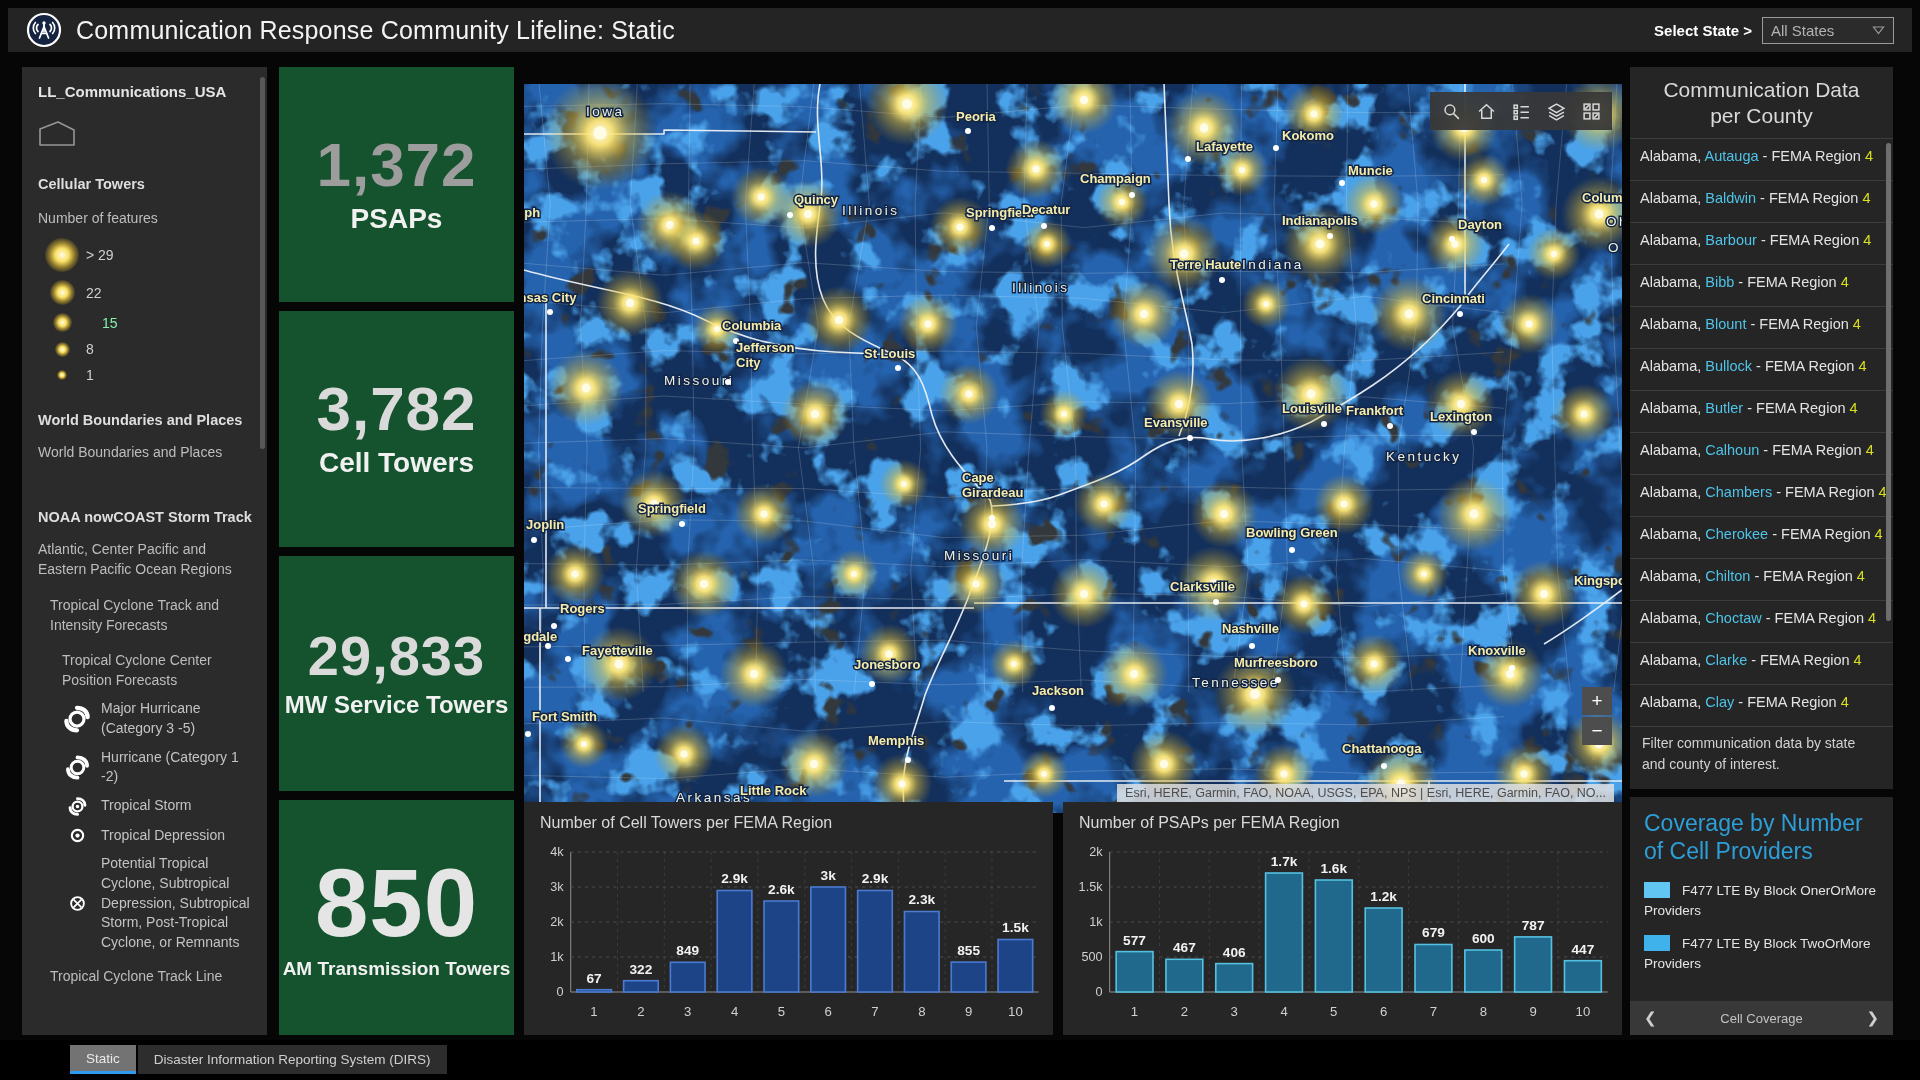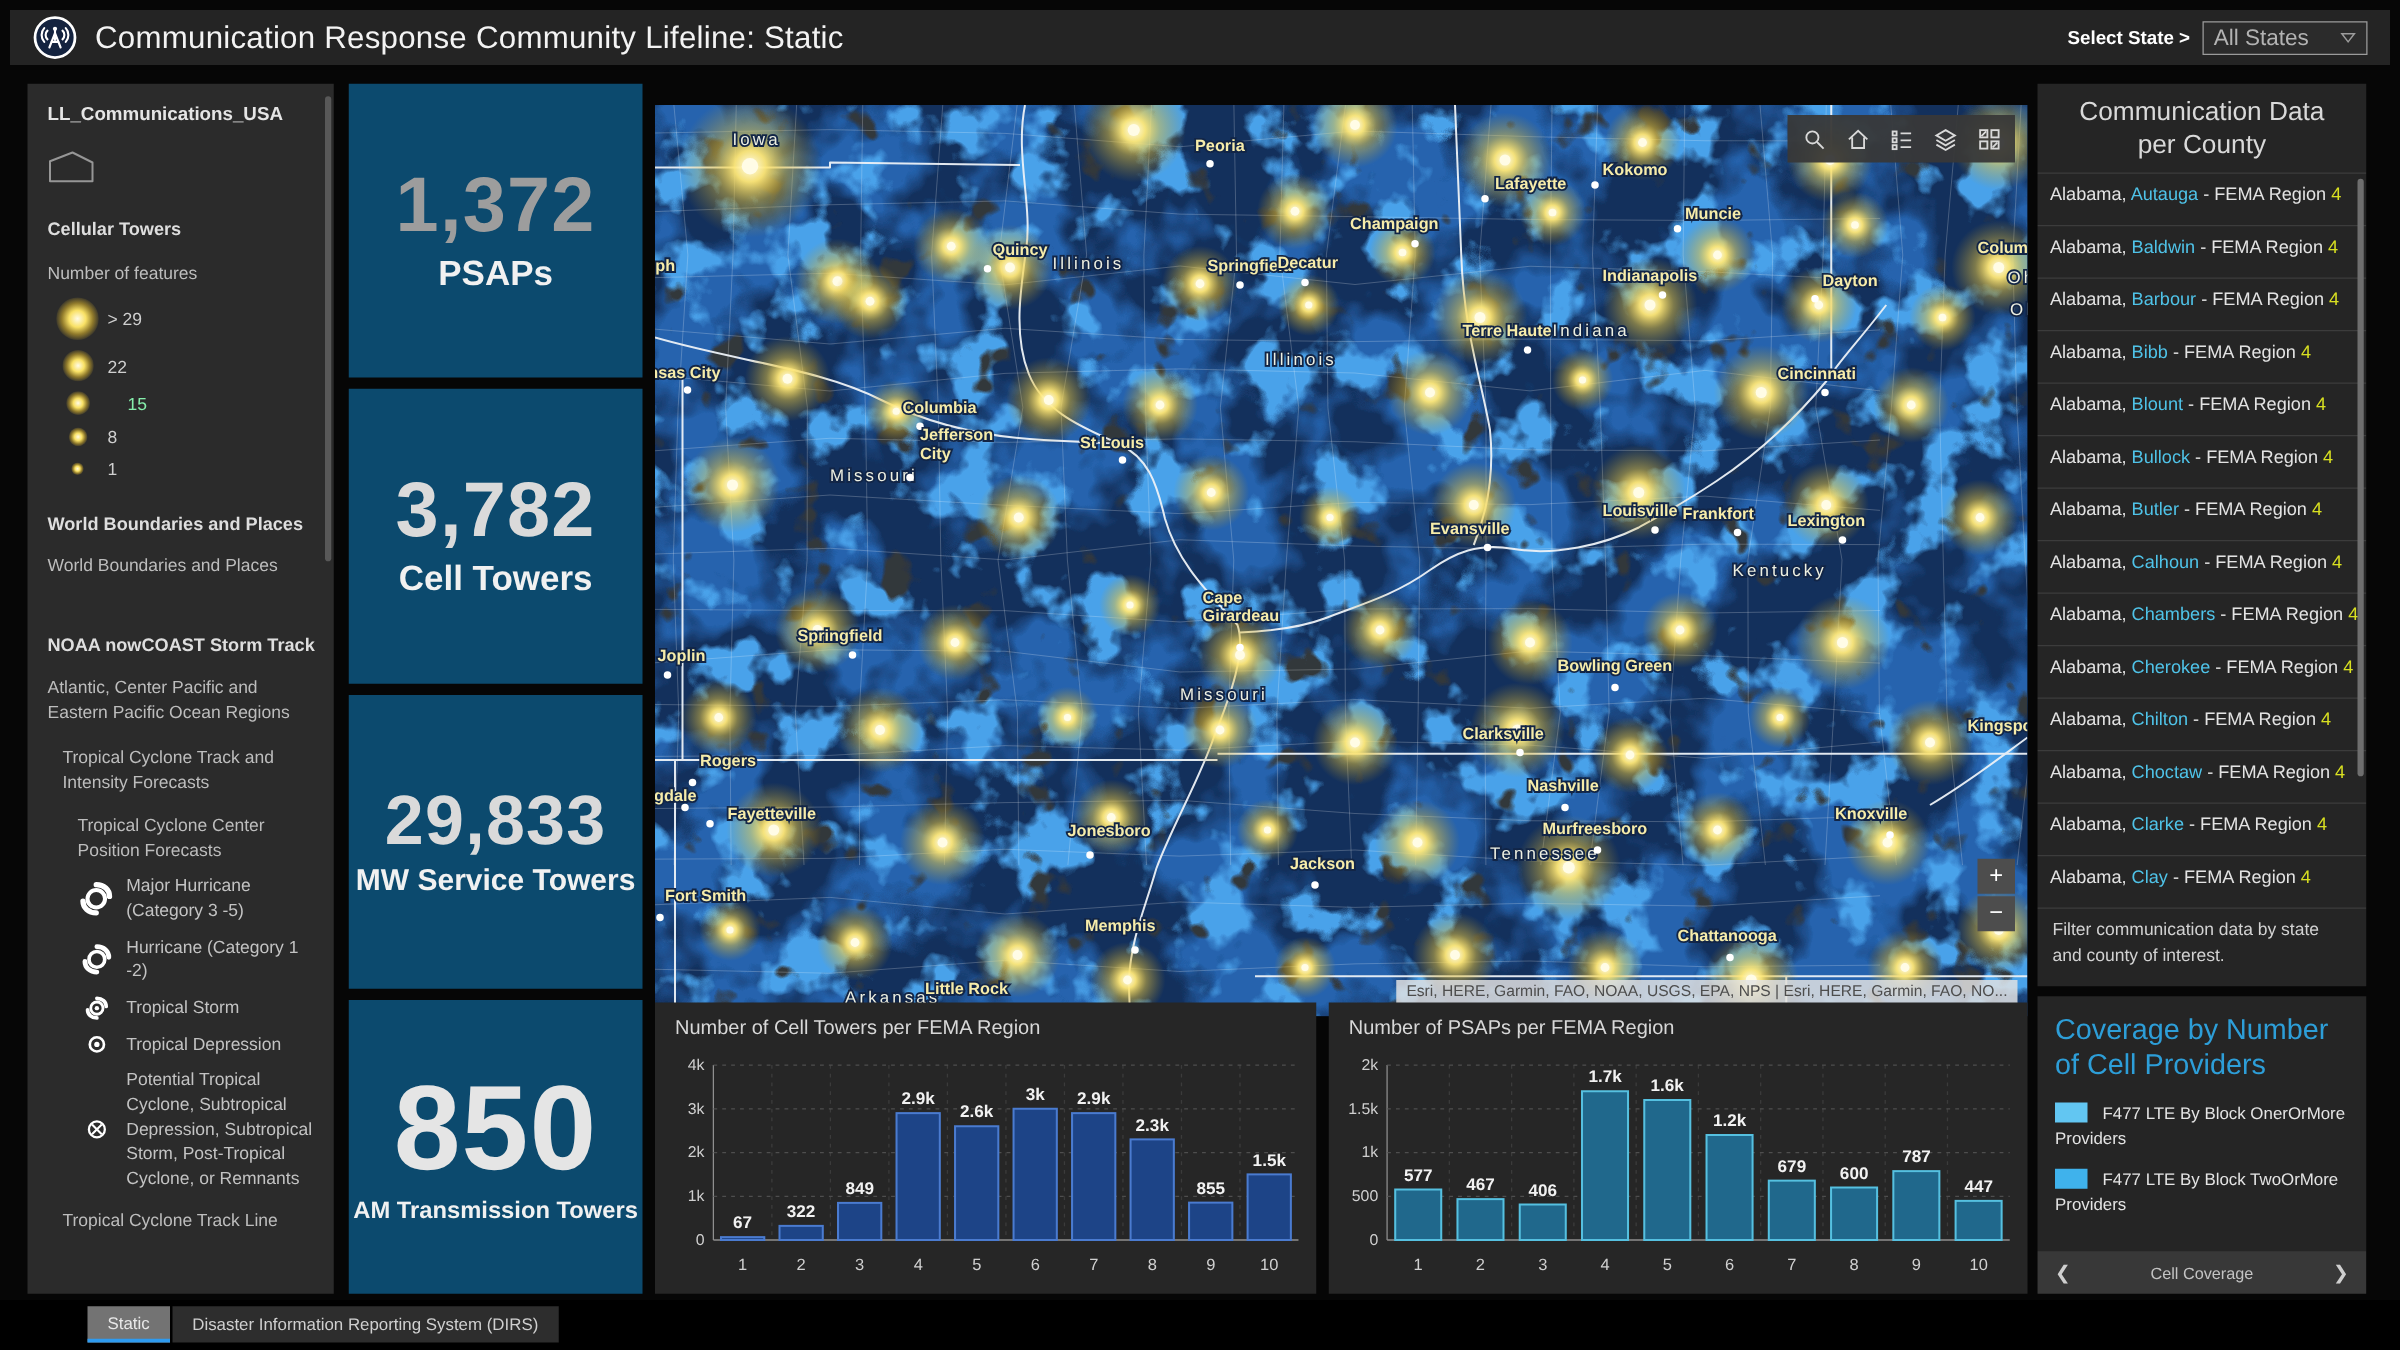"All States" .dropdown { font-size: 18px -> 15px }
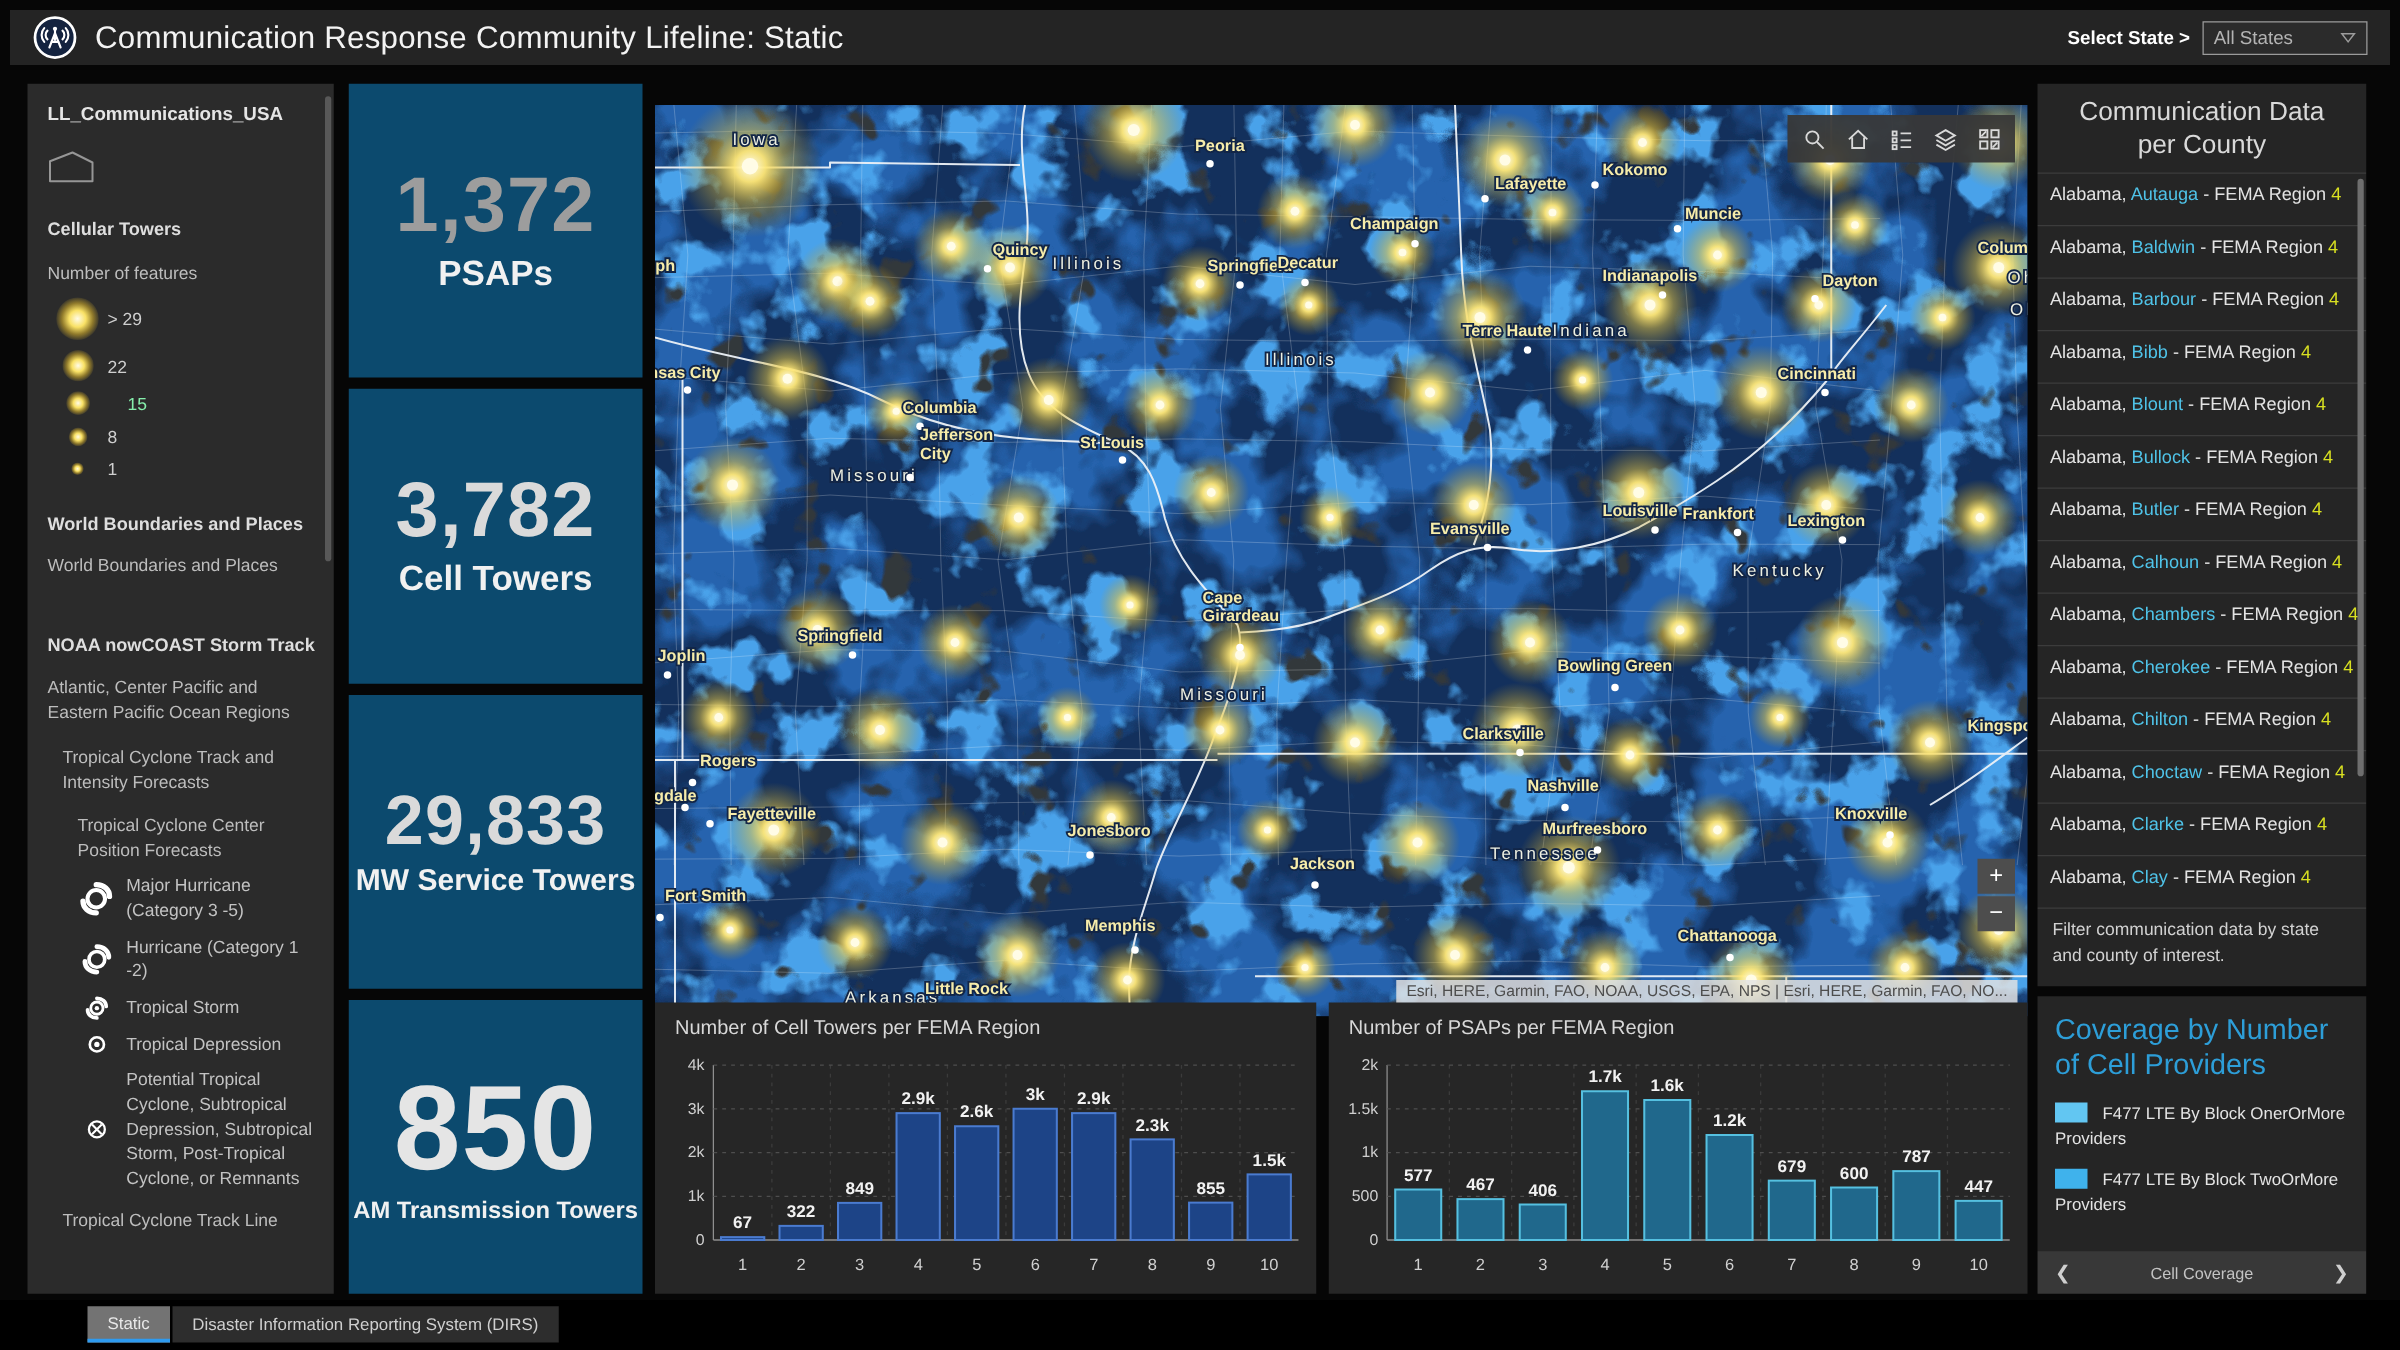"1,372" .stat-card { background: #0c4a6e -> #14532d }
